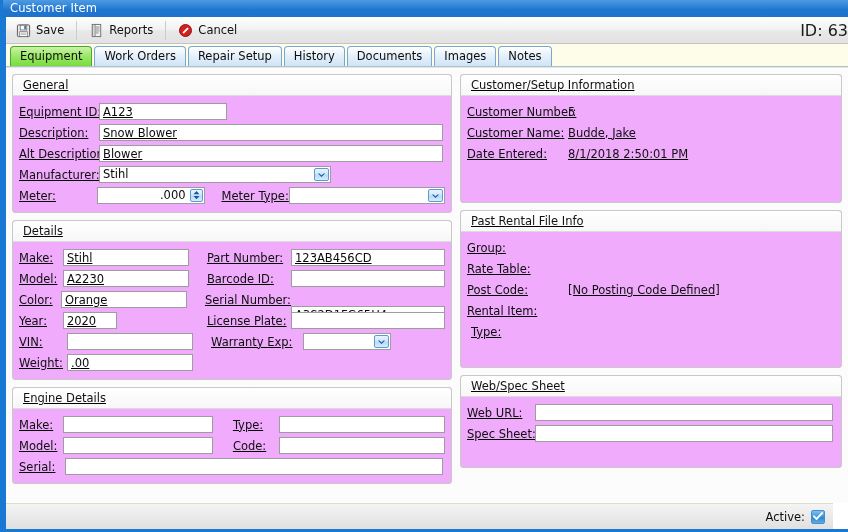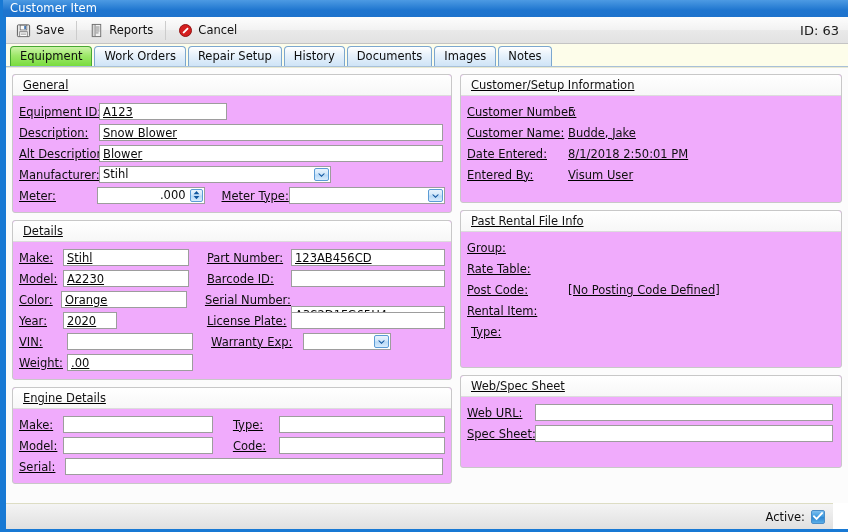"ID: 63" .tb-id { font-size: 13px -> 16px; padding-right: 9px -> none }
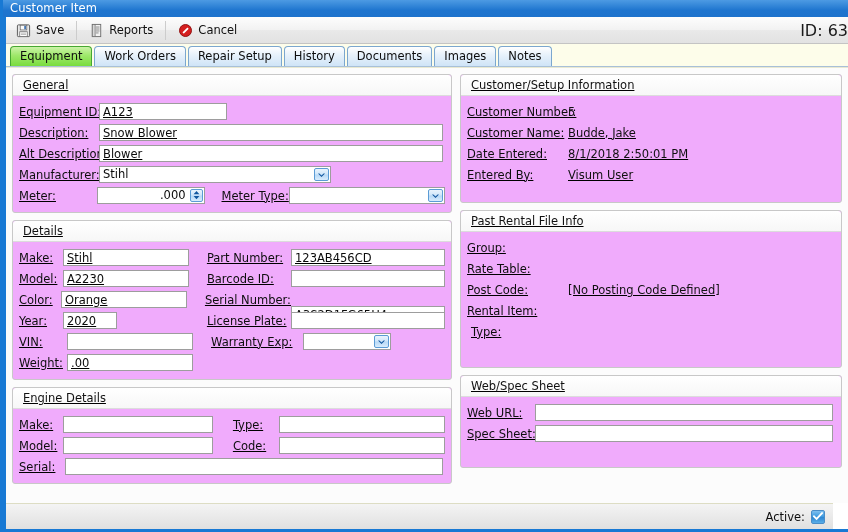"Entered By:" div.row { html: <div> <div>Entered By:</div> <div>Visum User</div> </div> -> none }
